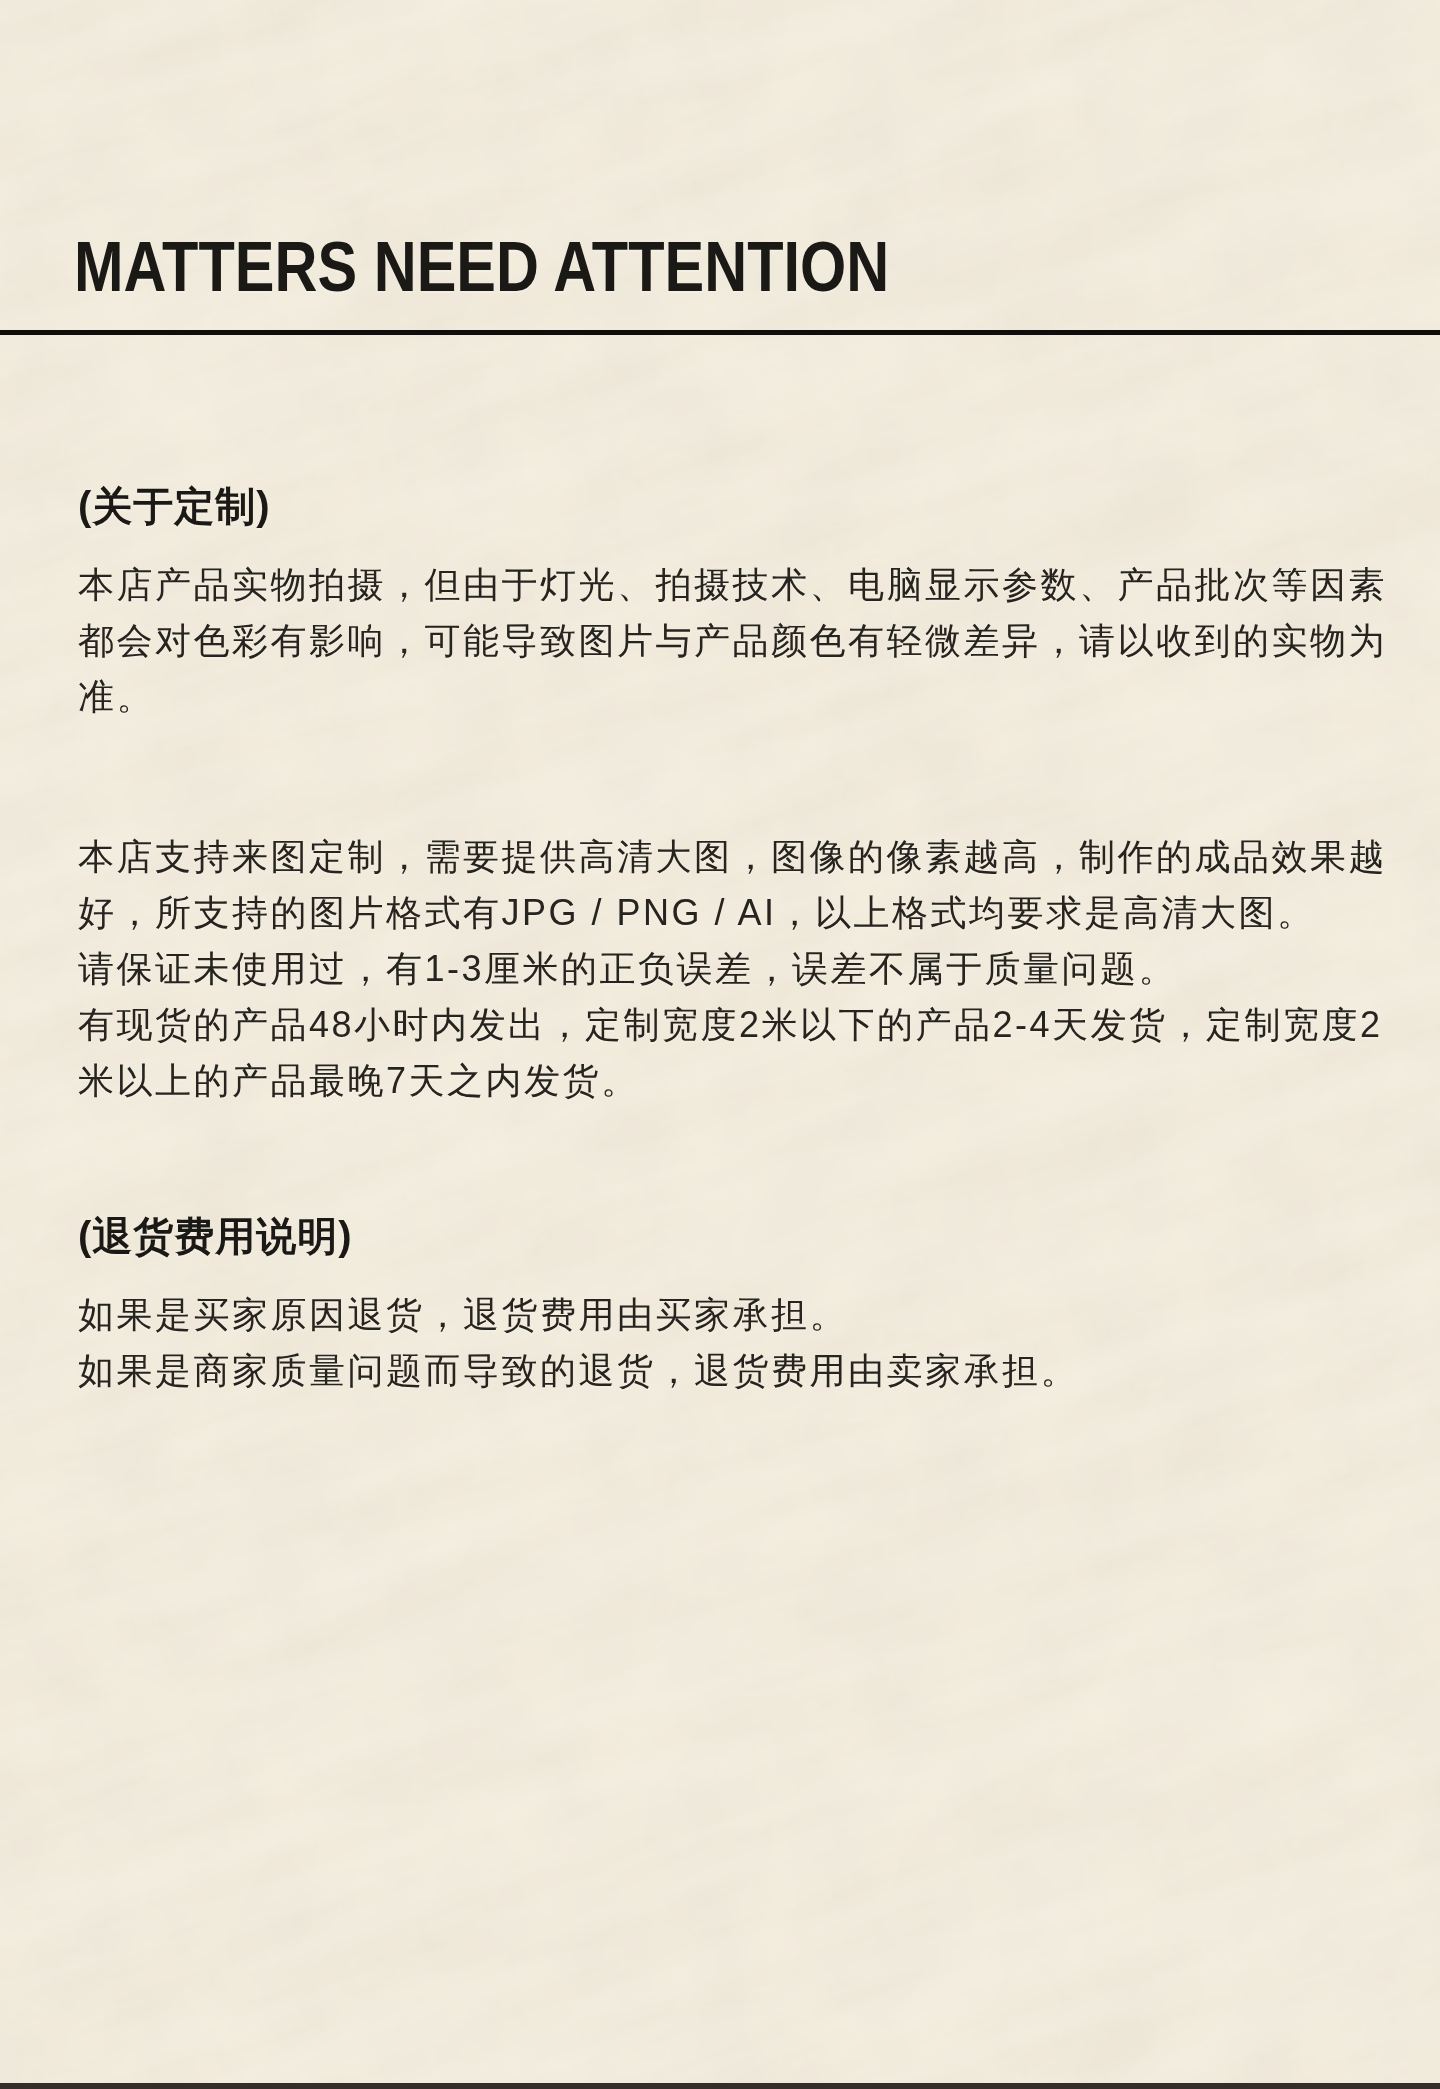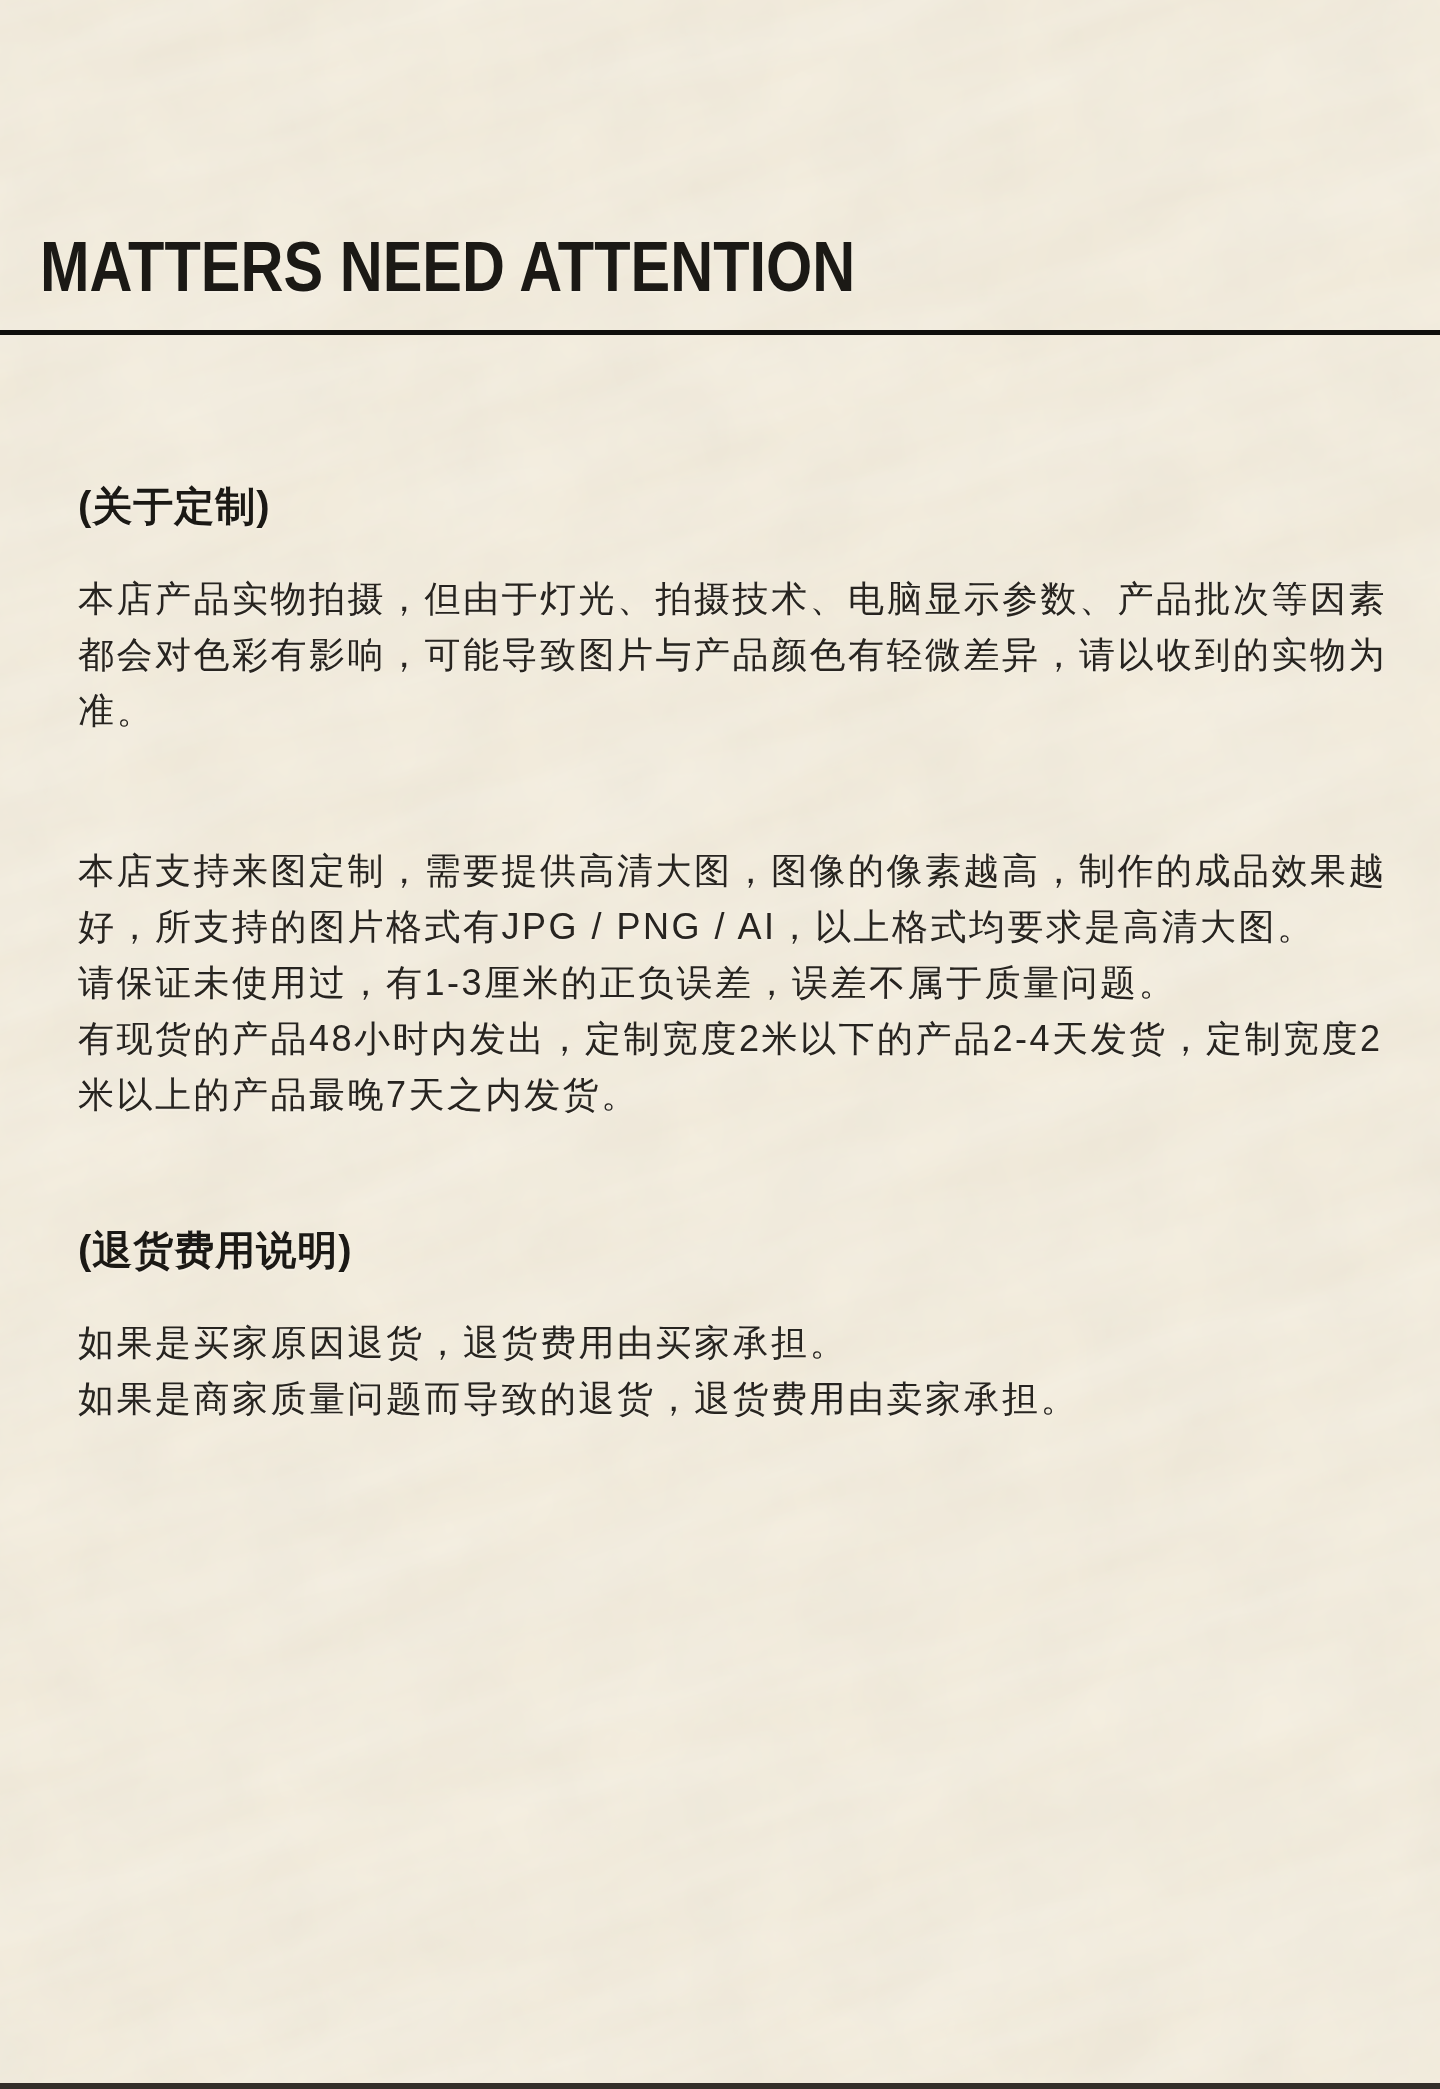"MATTERS NEED ATTENTION" .header-row { padding: 0 50px 0 40px -> 0 50px 0 74px }
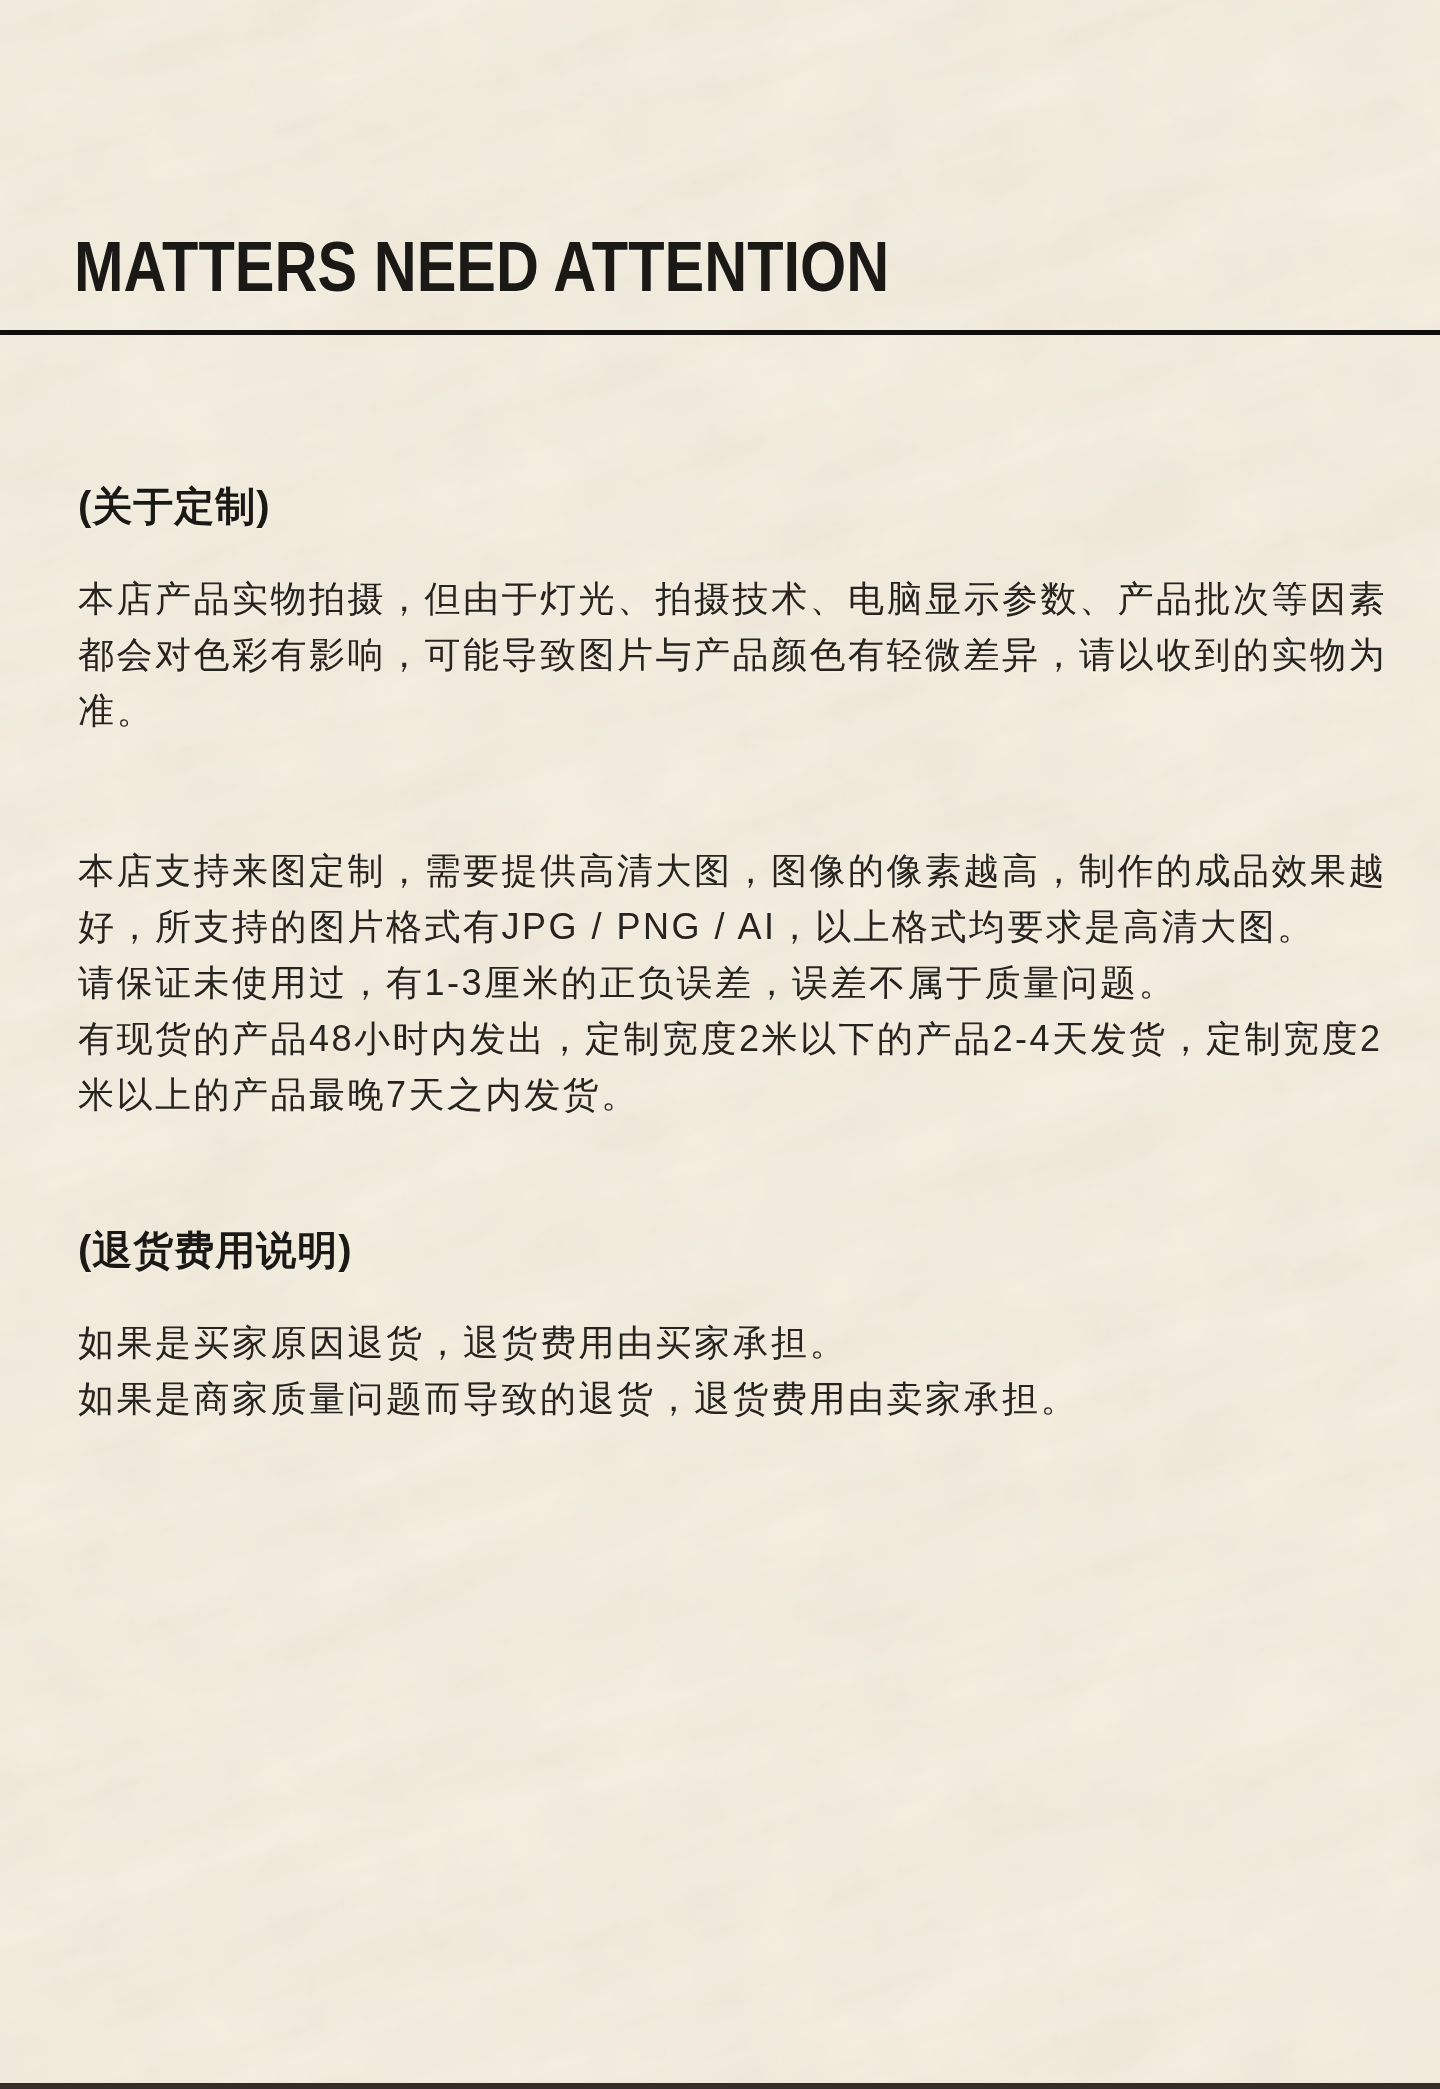"本店产品实物拍摄，但由于灯光、拍摄技术、电脑显示参数、产品批次等因素都会对色彩有" .section .body { margin-top: 40px -> 26px }
